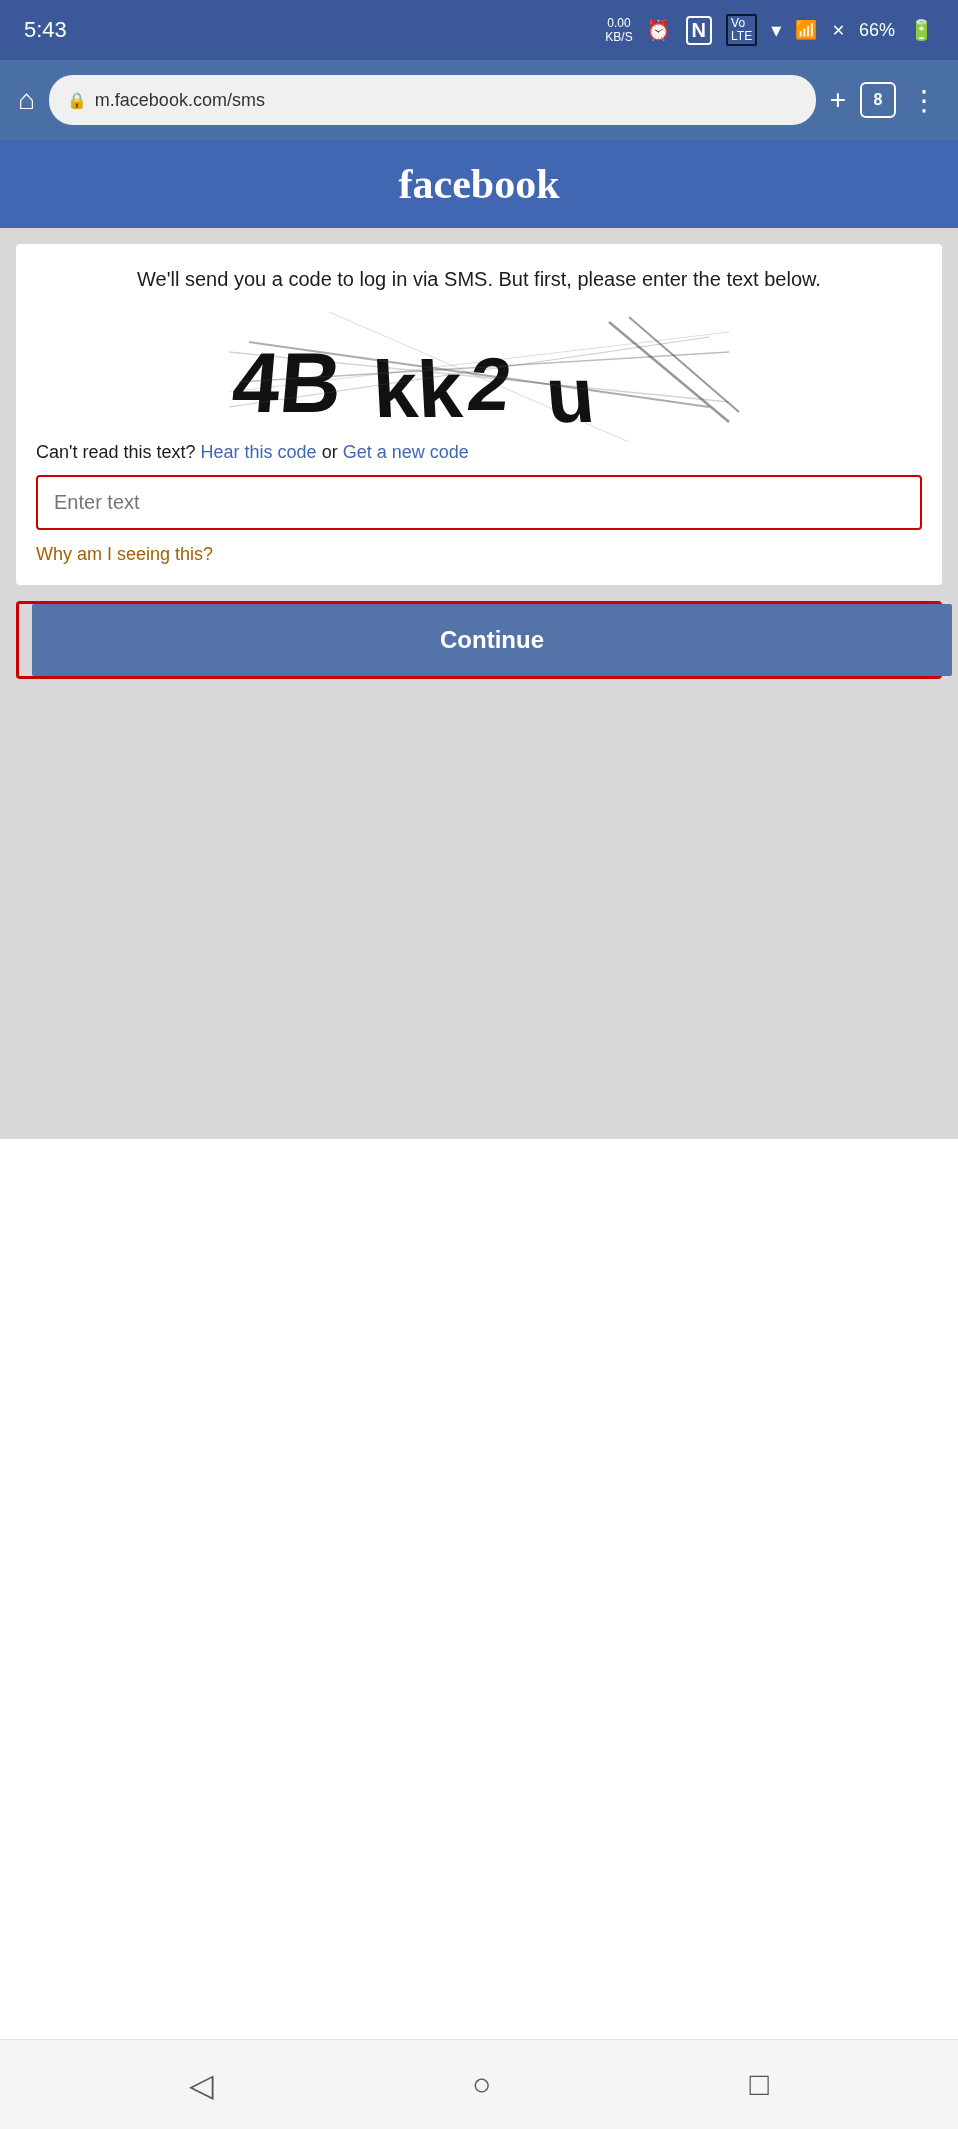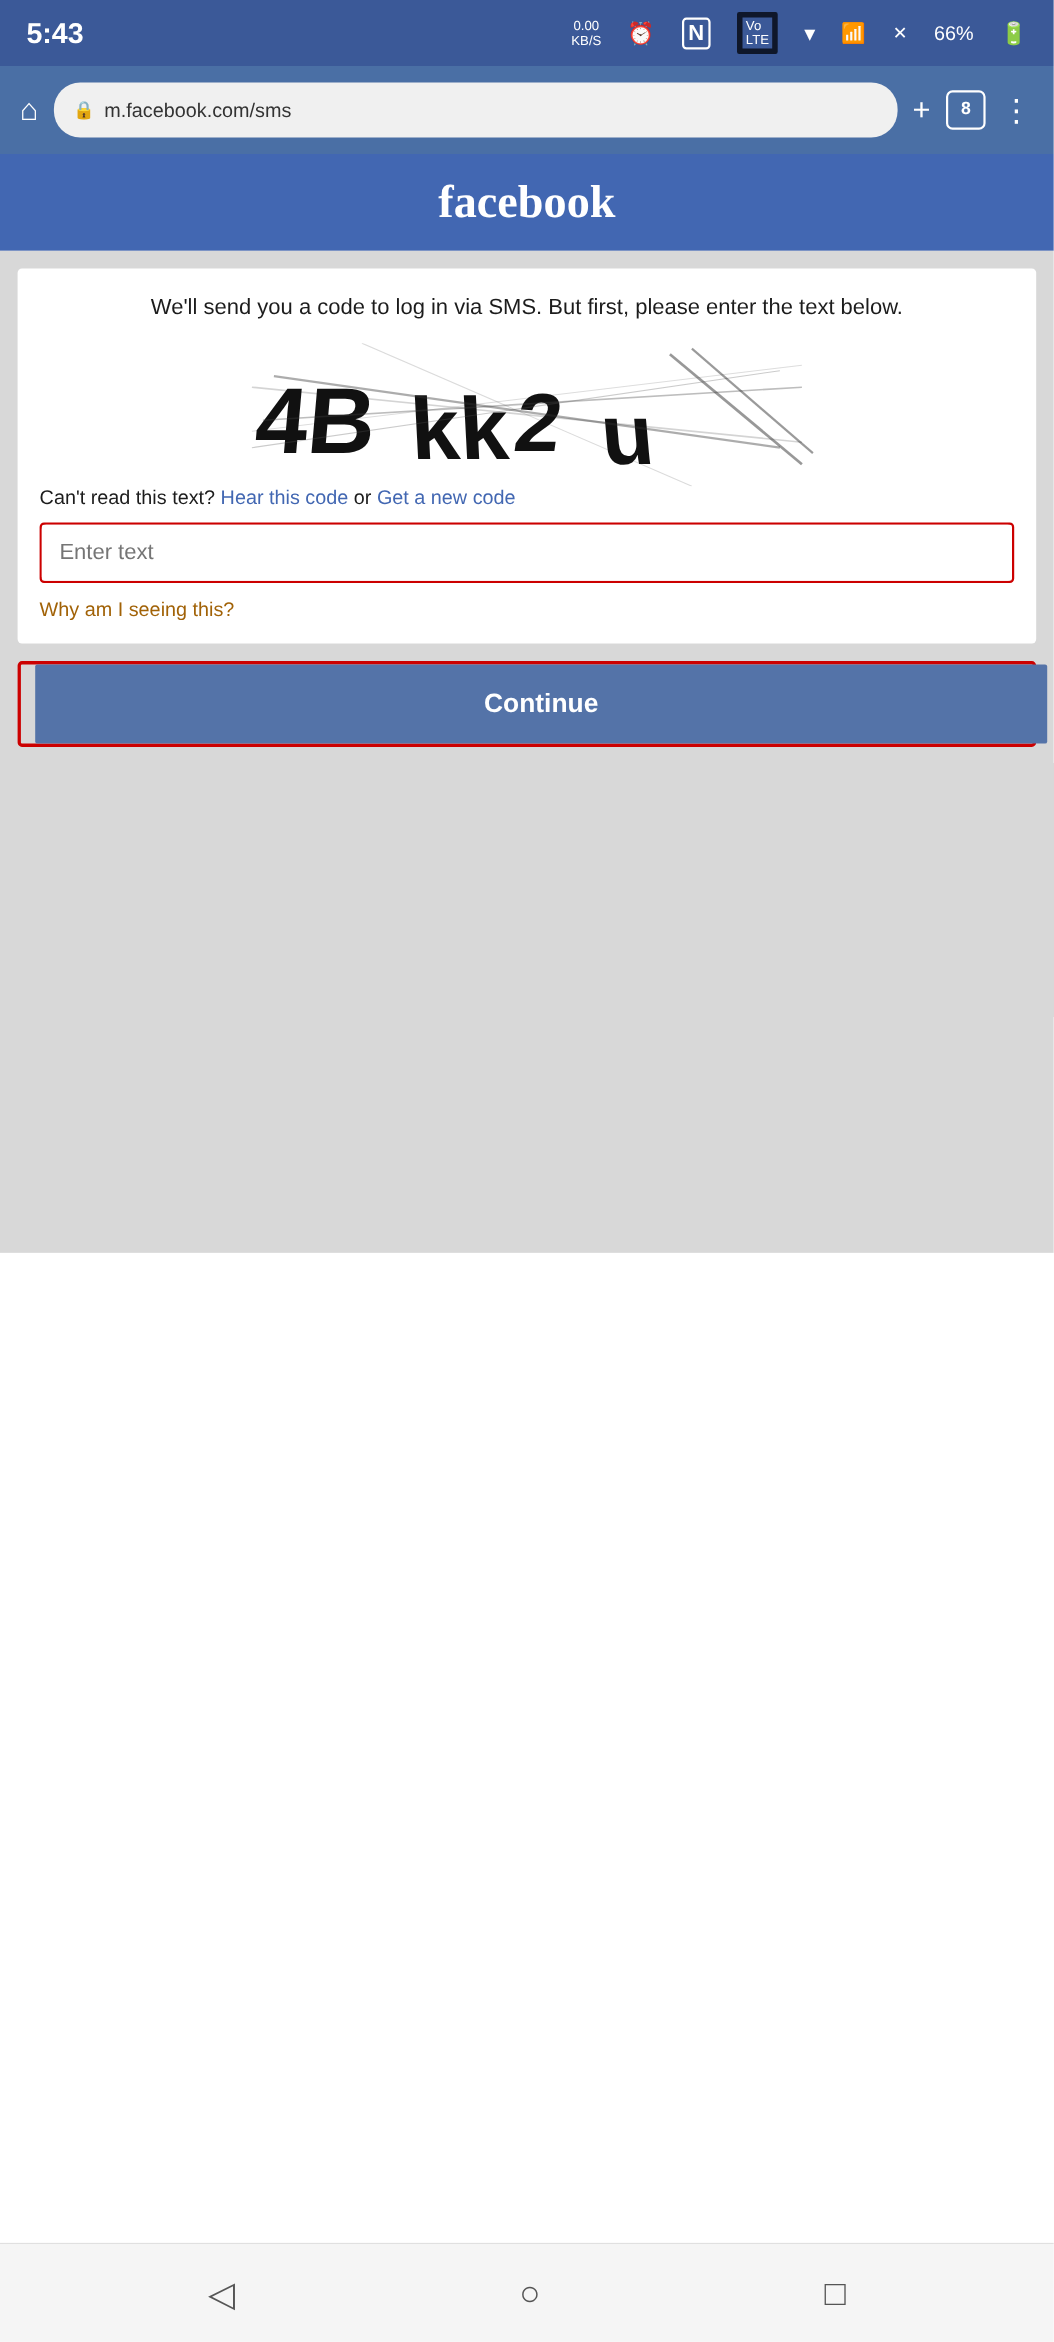"5:43" .status-time { font-size: 26px -> 22px; font-weight: 700 -> 400 }
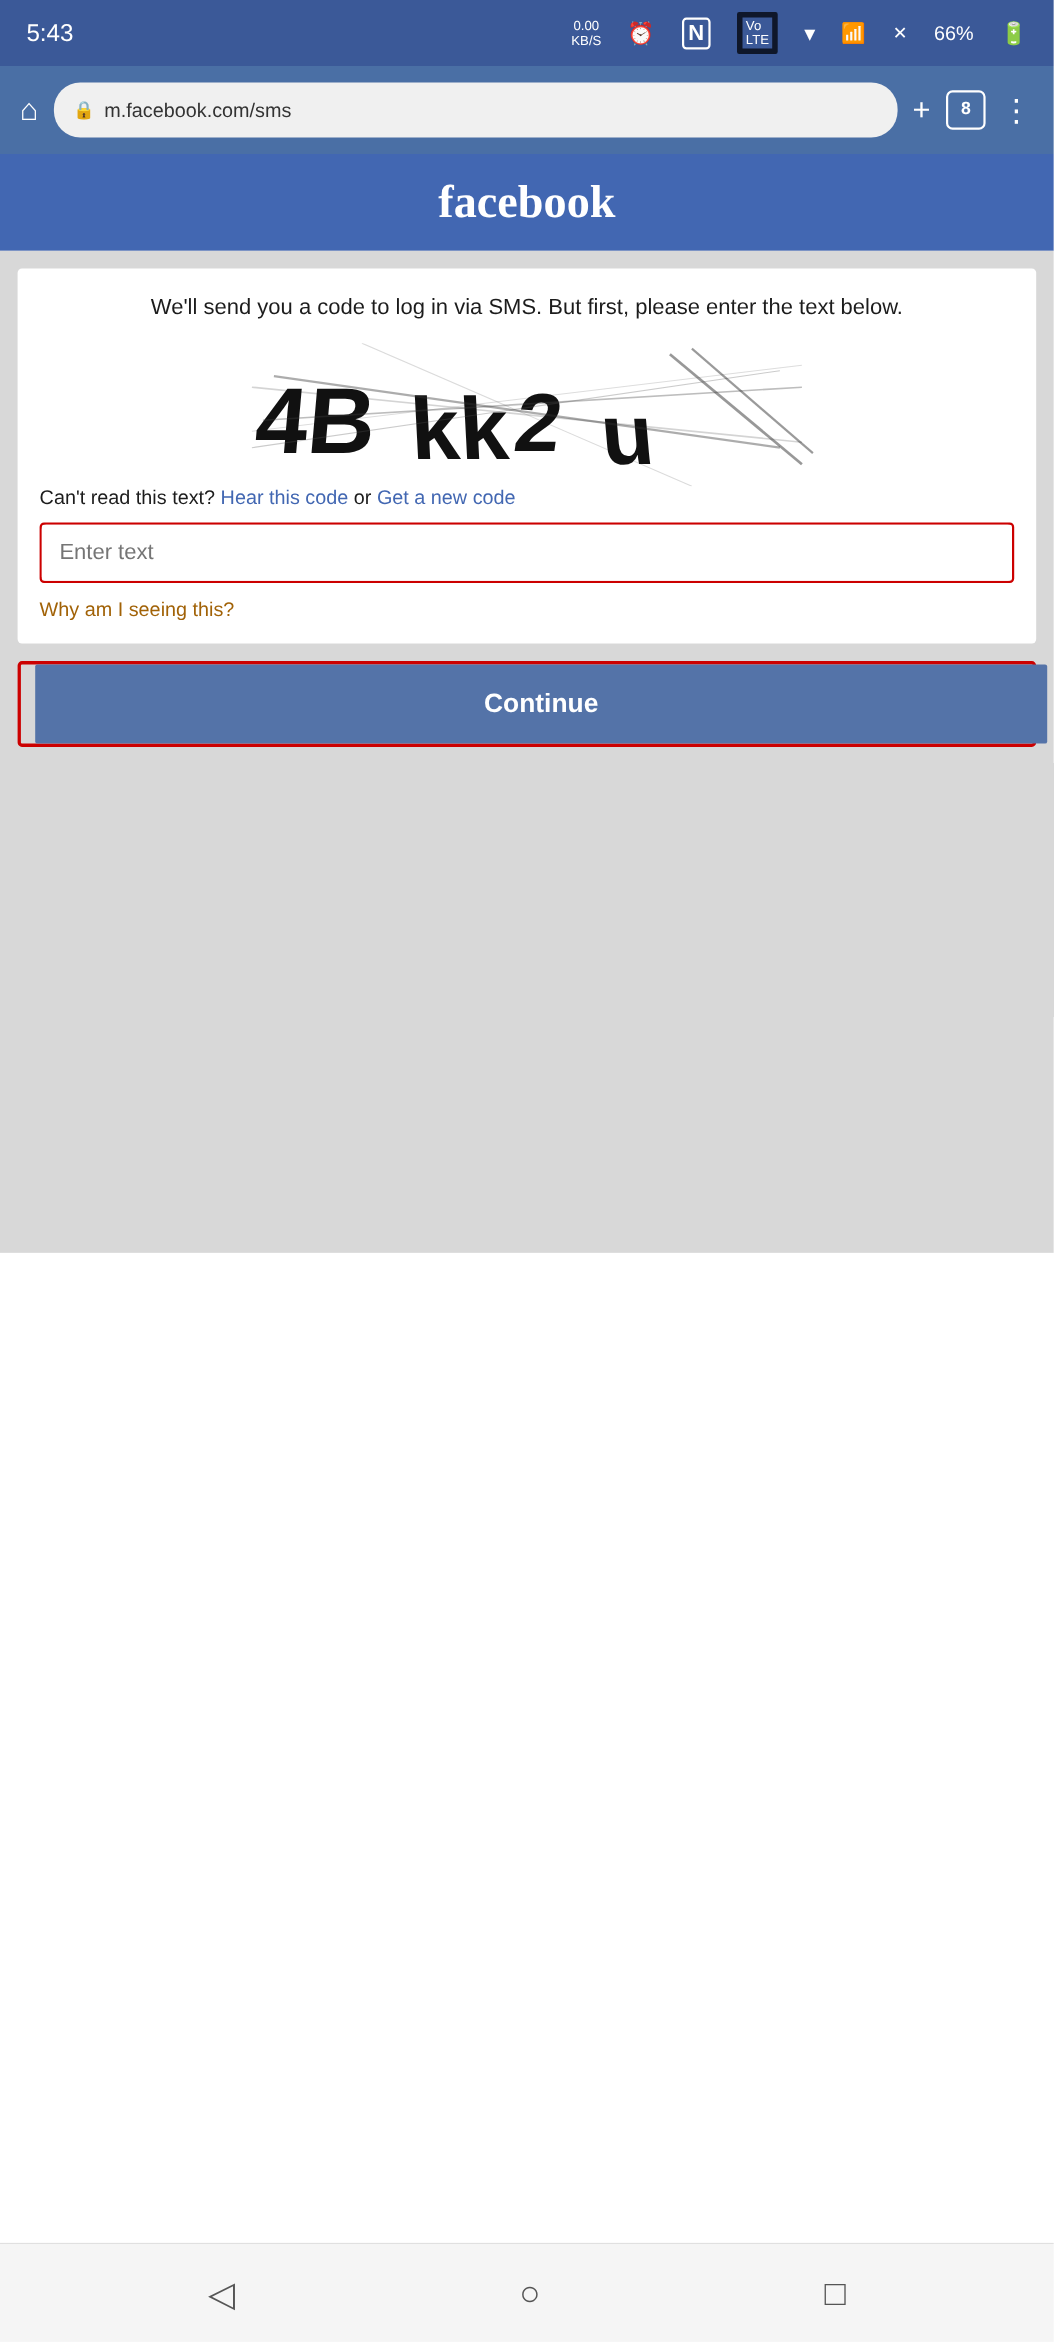"0.00" .status-icons { gap: 24px -> 14px }
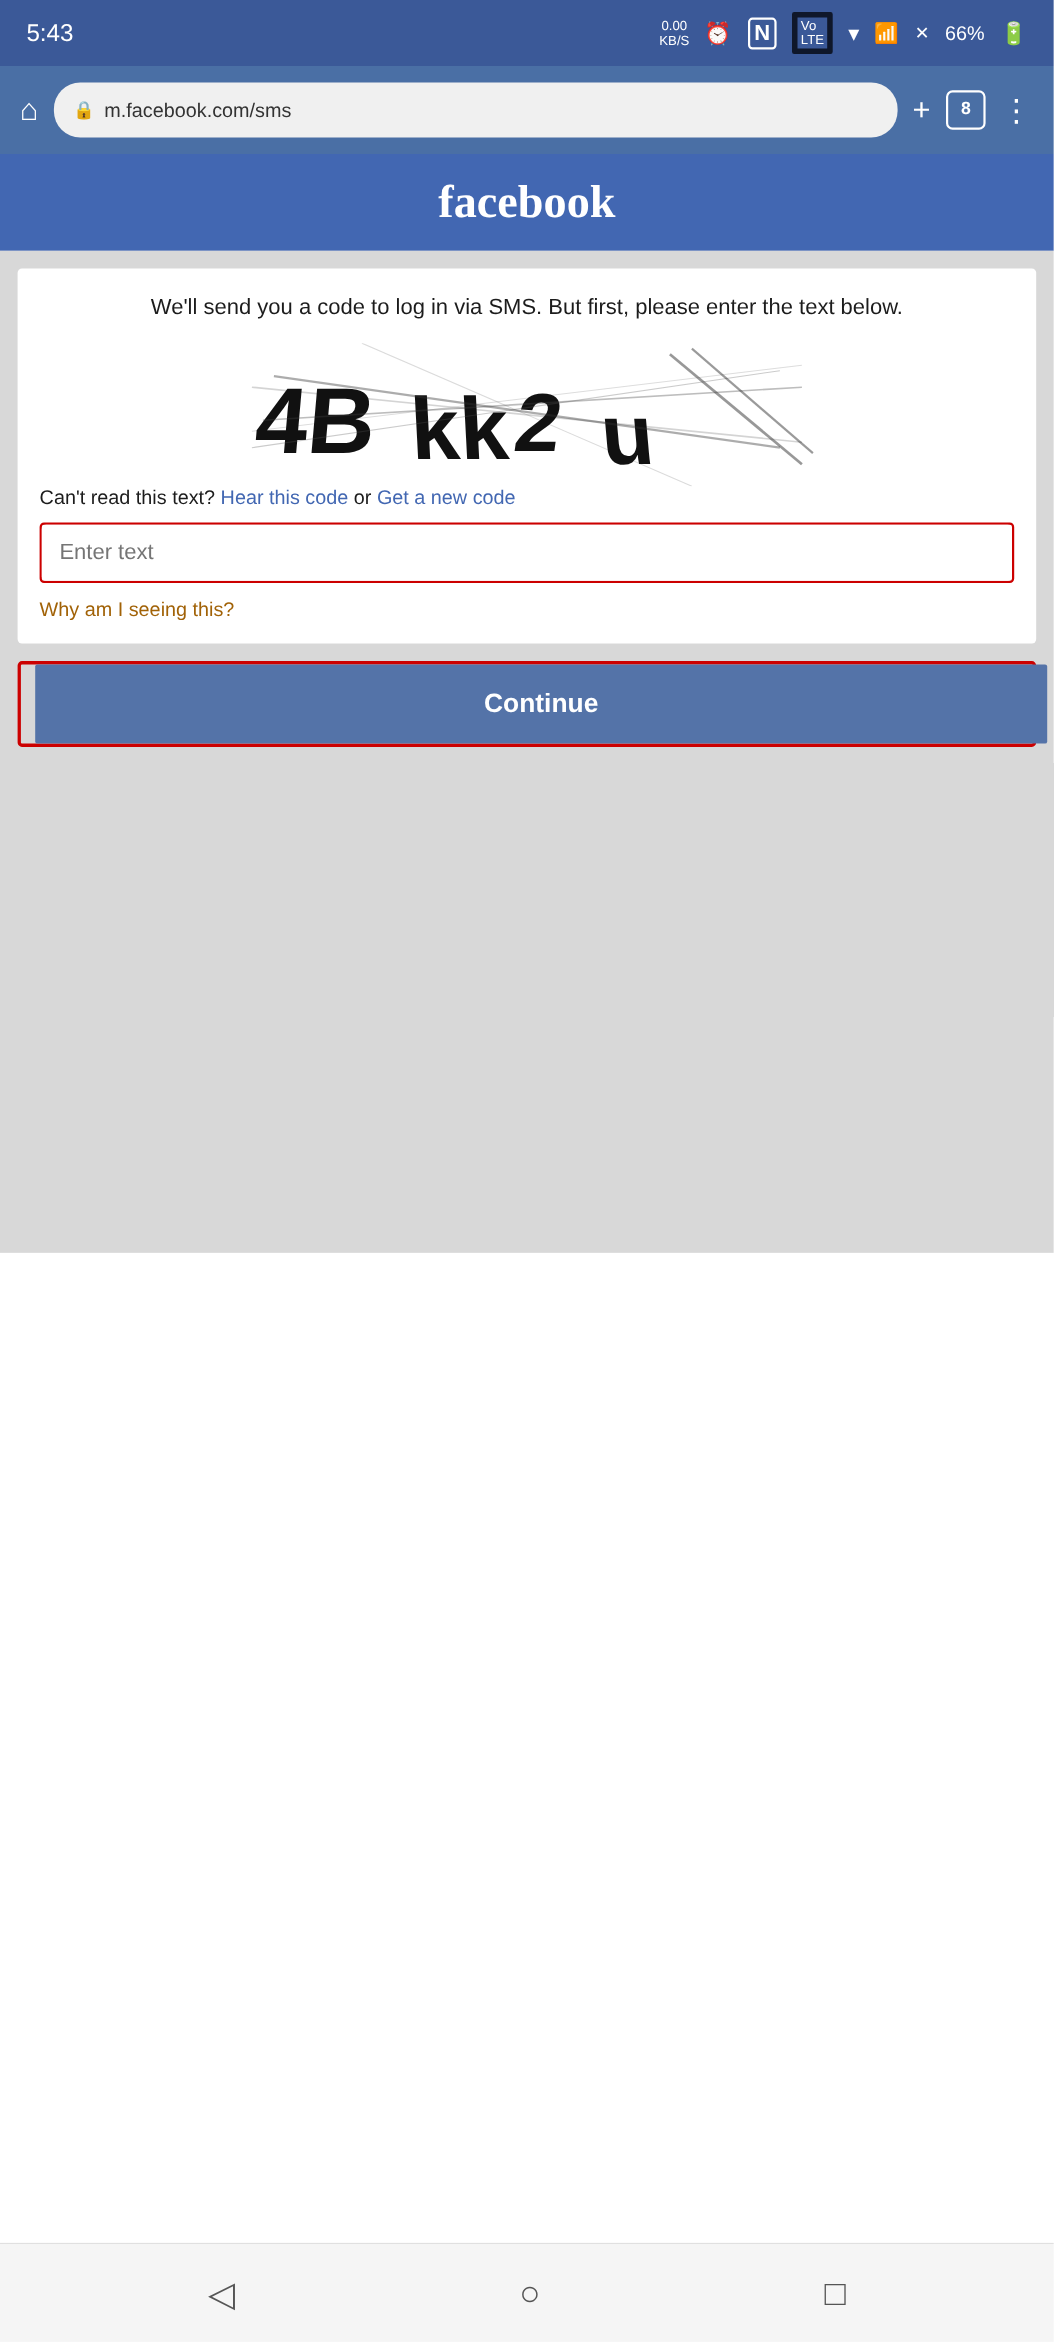"Vo" span { border: 5px solid #0f172a -> 2px solid #0f172a }
